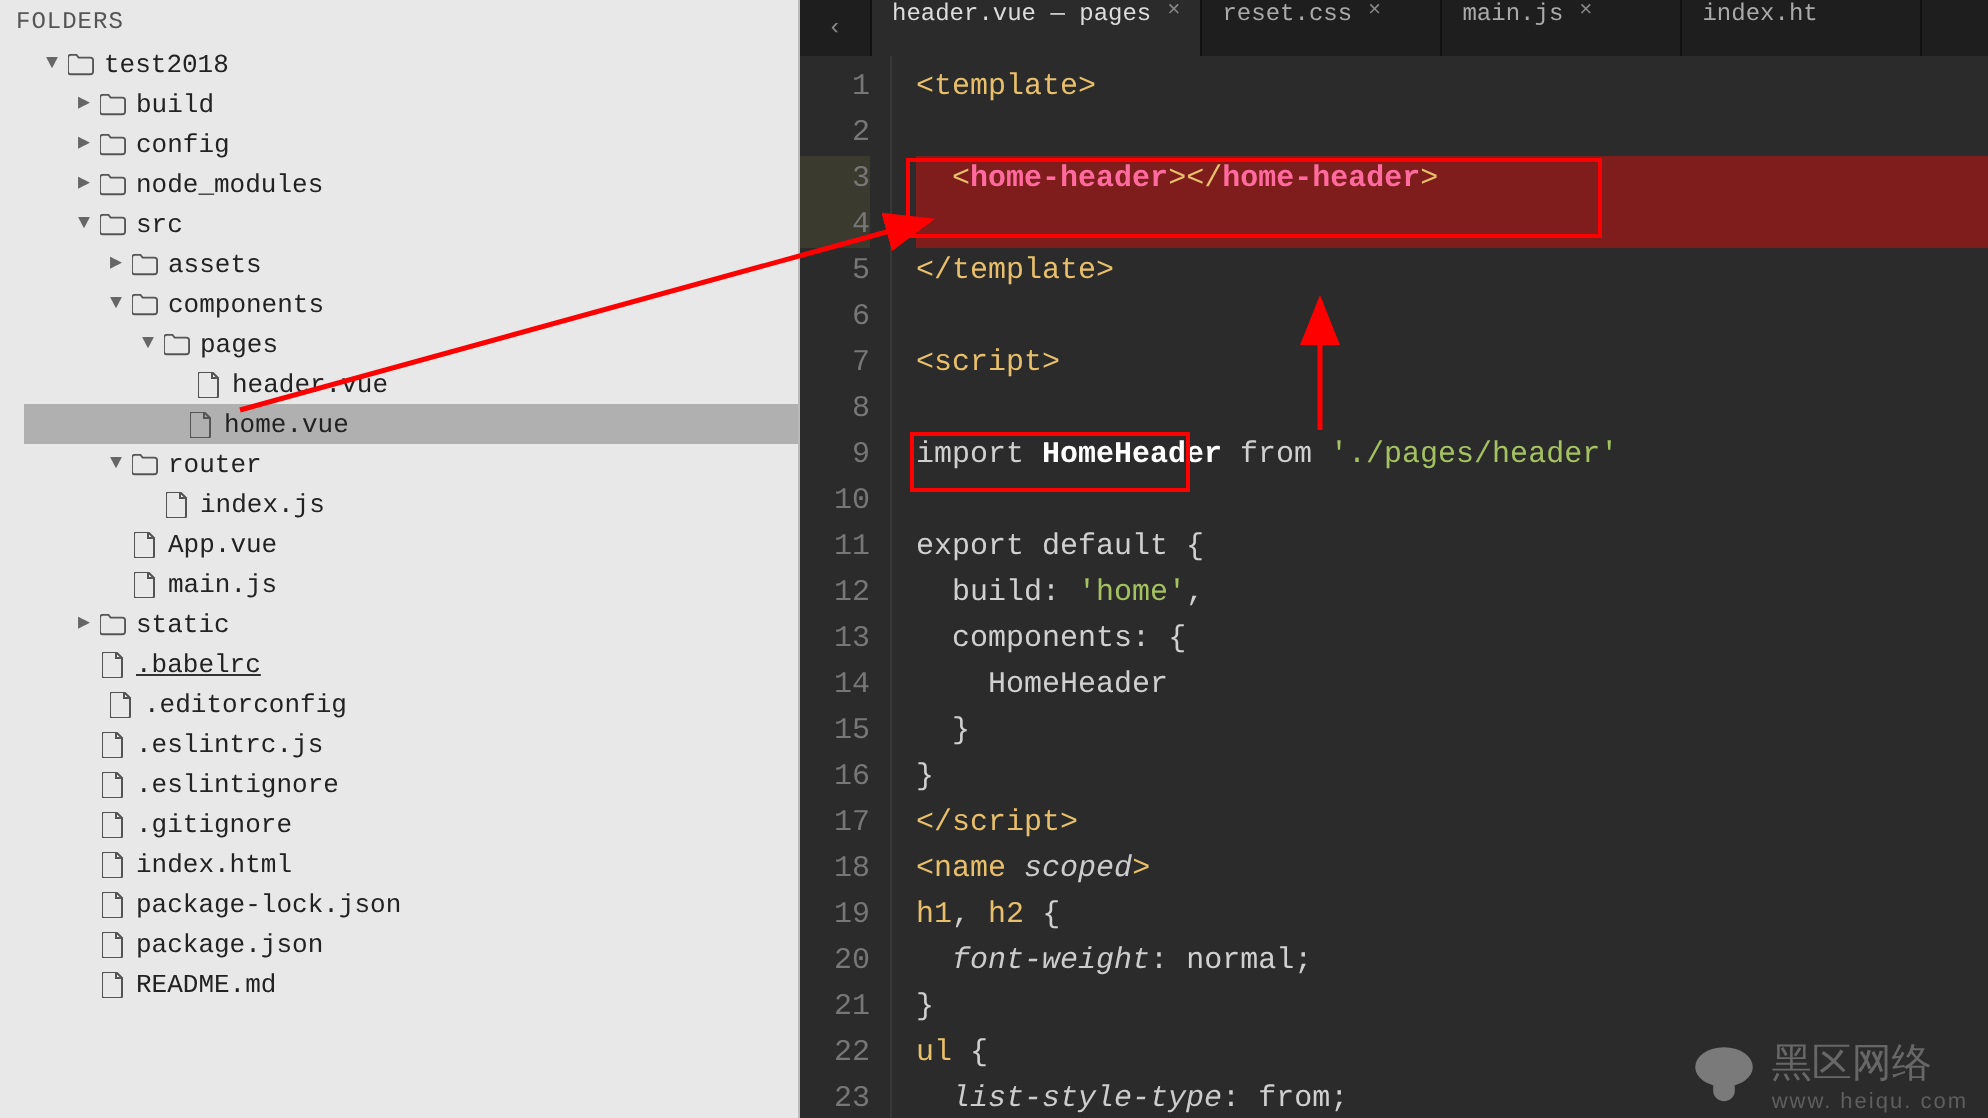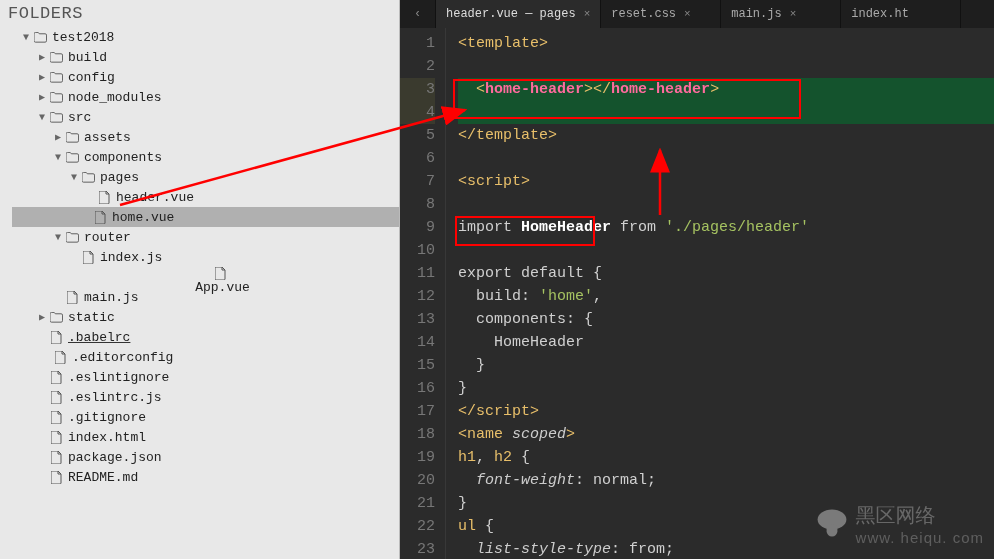"FOLDERS" .sidebar-header { font-size: 17px -> 12px }
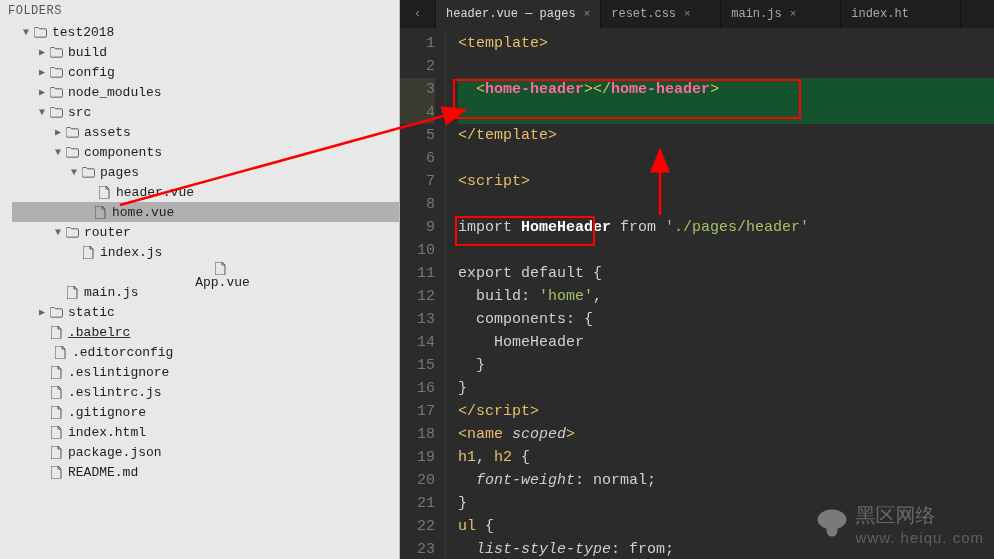"header.vue — pages" .tab { align-items: center -> none }
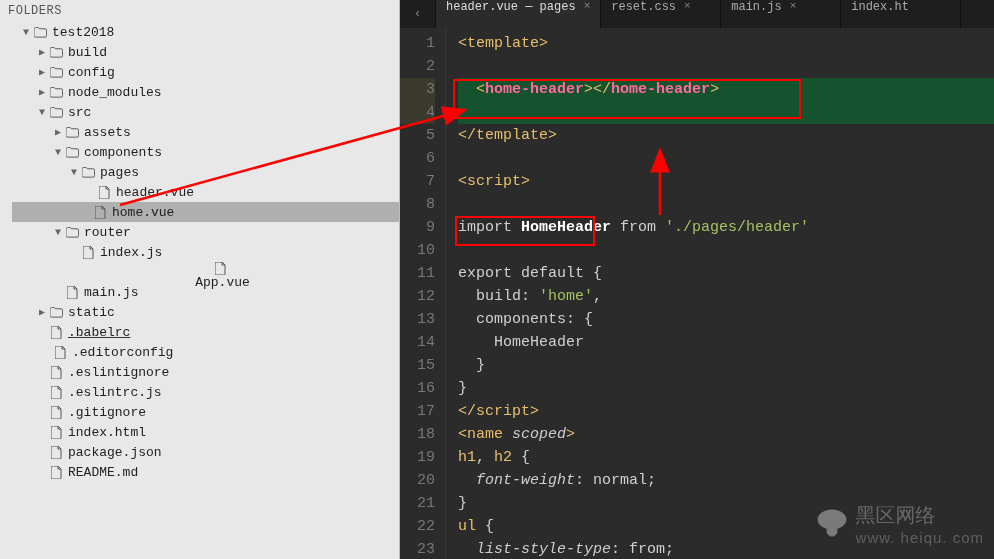"<home-header></home-header>" .line.hl { background: #14532d -> #7f1d1d }
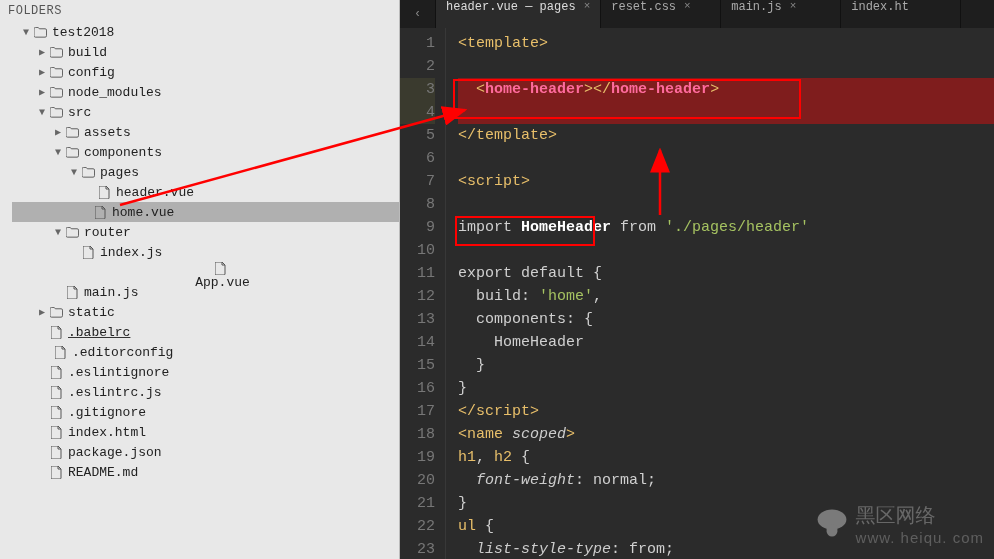"App.vue" div.tree-row { flex-direction: column -> none }
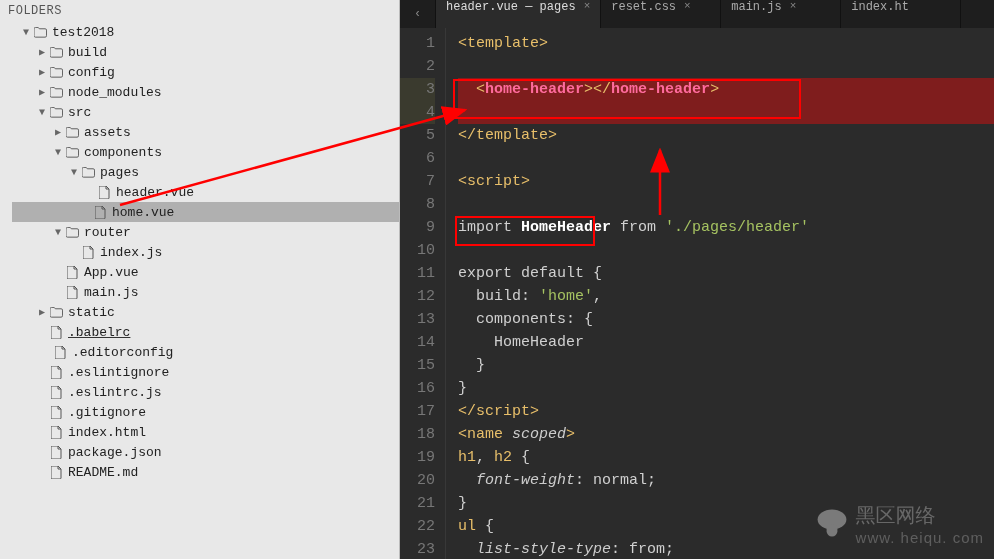".eslintignore" div.tree-row { order: before ".eslintrc.js" -> after ".eslintrc.js" }
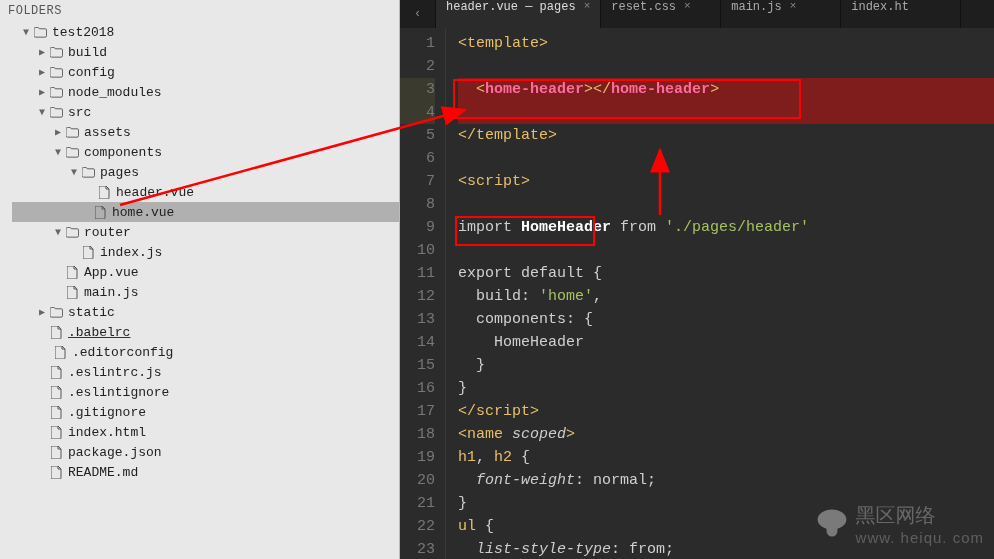"package-lock.json" div.tree-row { html: none -> <div> <span></span> <span> <svg> <path></path> <path></path> </svg> </span> <span>package-lock.json</span> </div> }
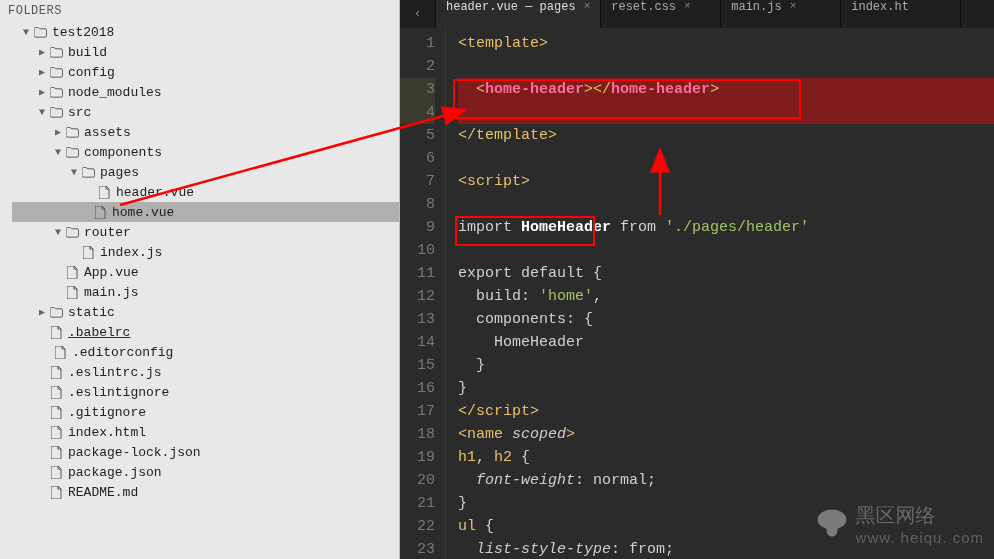"黑区网络" .watermark { bottom: 13px -> 2px }
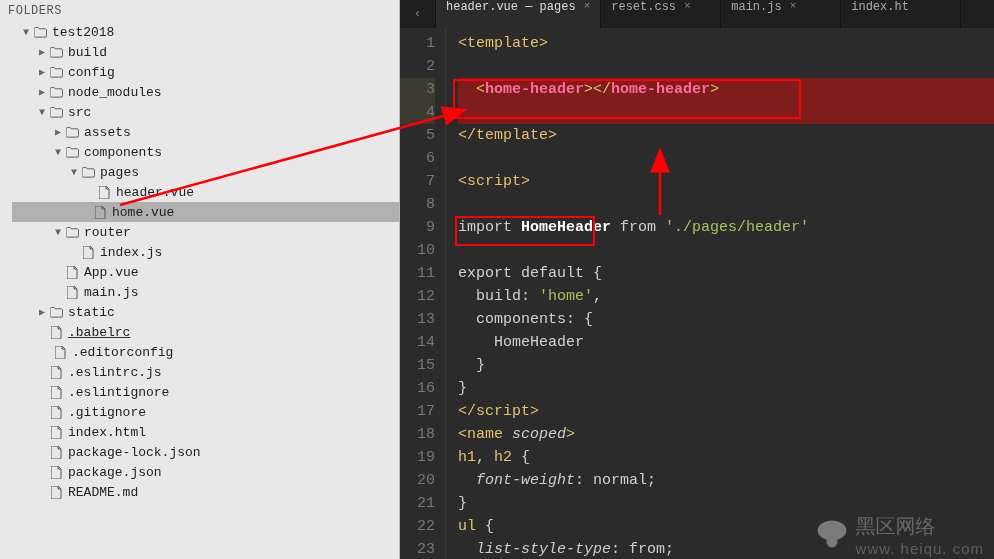"www. heiqu. com" .watermark-sub { font-size: 15px -> 11px }
